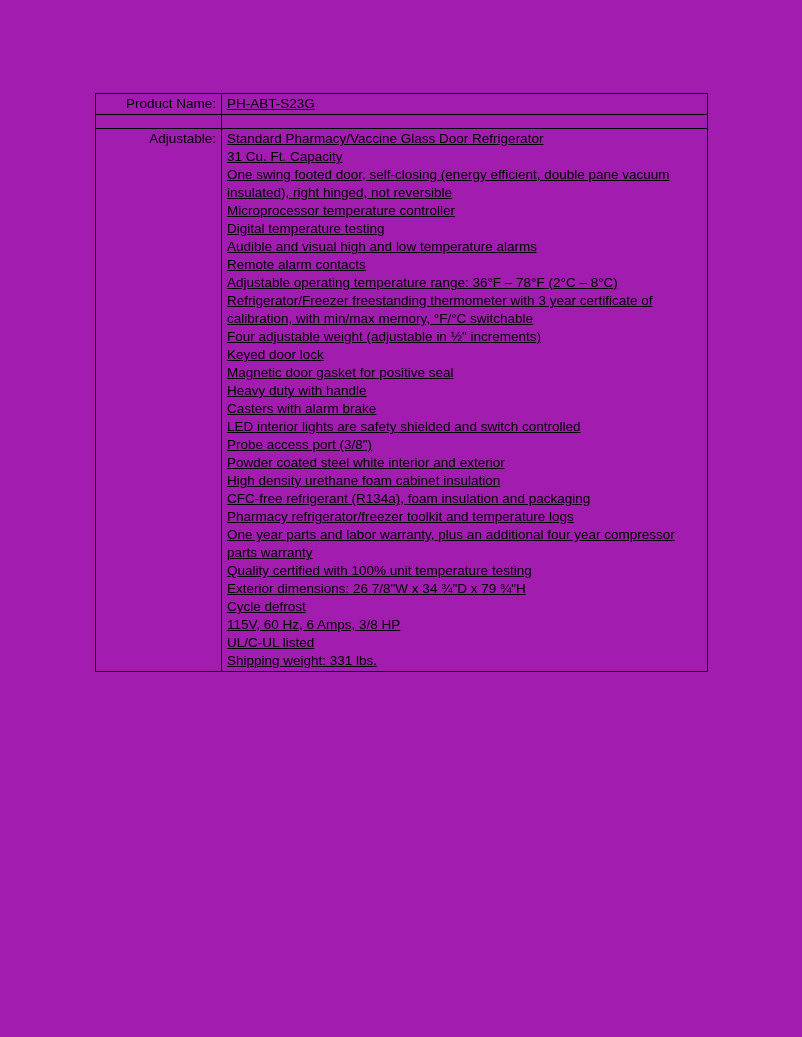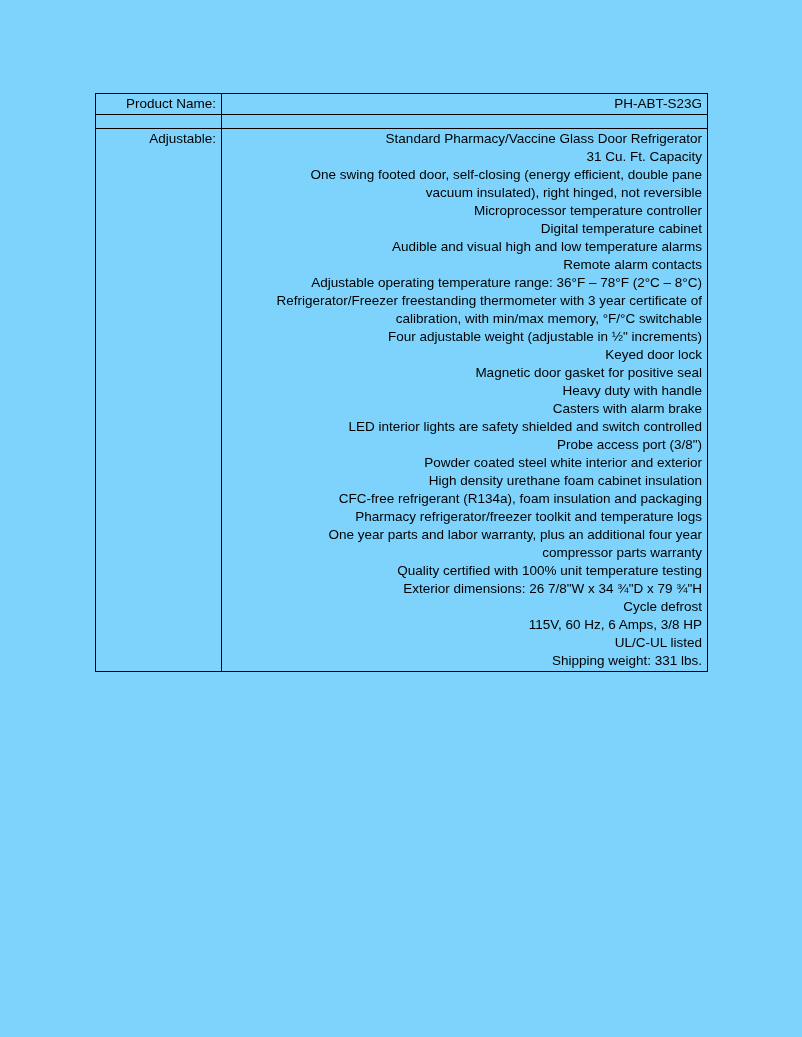"Product Name:" .page { background: #7dd3fc -> #a21caf }
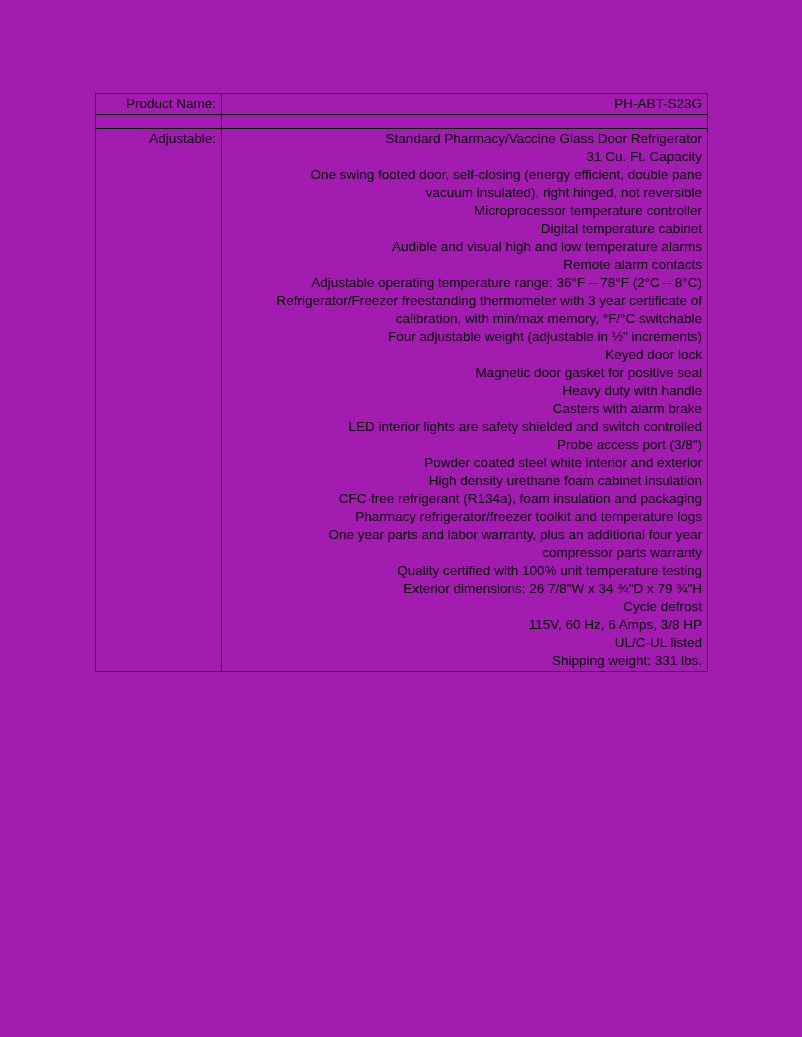"PH-ABT-S23G" td.value-cell { text-align: right -> left; text-decoration: none -> underline }
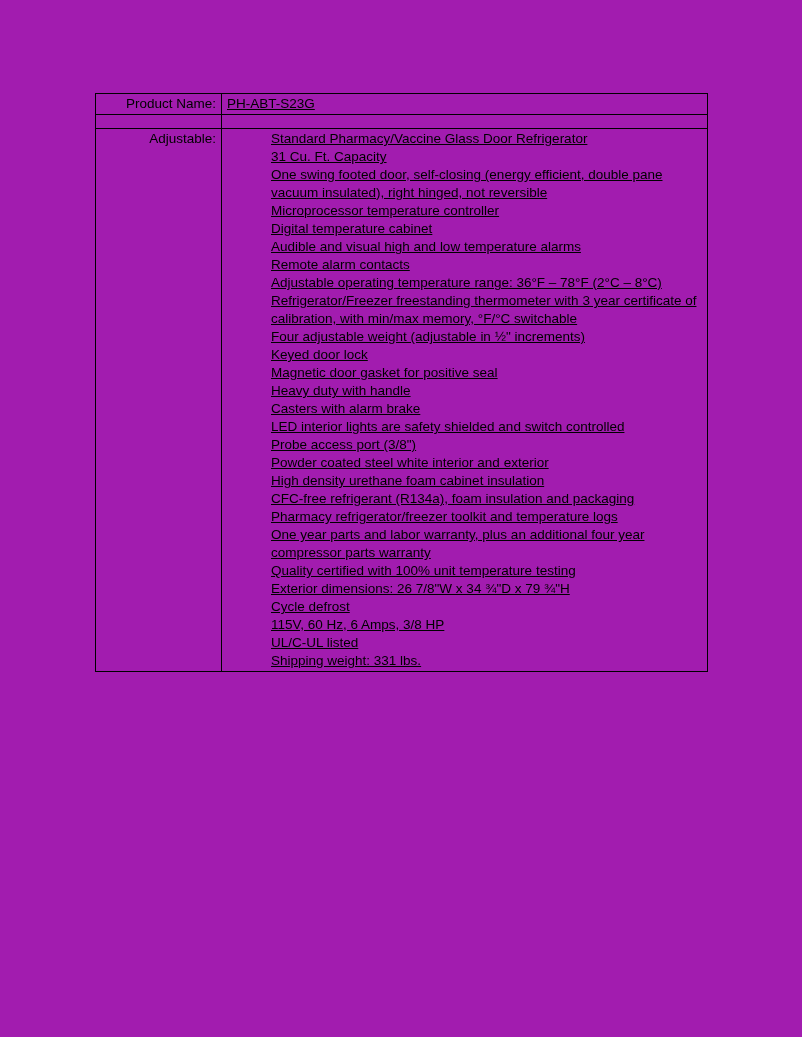"Standard Pharmacy/Vaccine Glass Door" .desc-line { margin-left: 44px -> none }
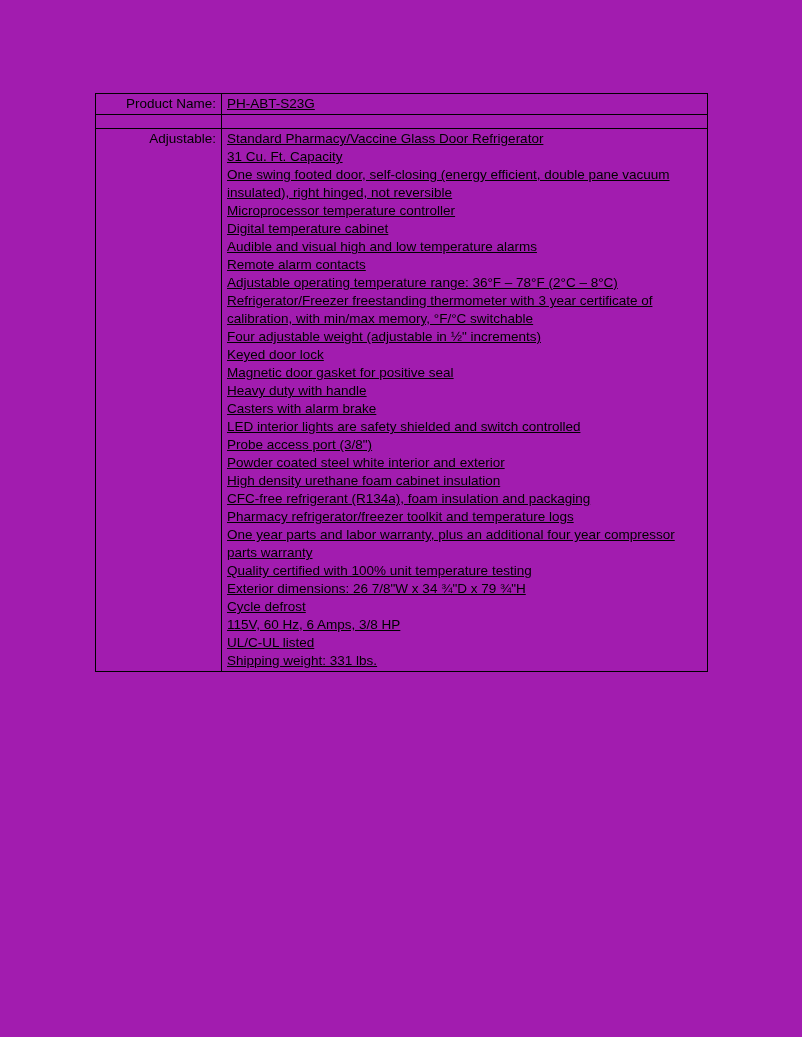"Digital temperature cabinet" div.desc-line { text: cabinet -> testing }
